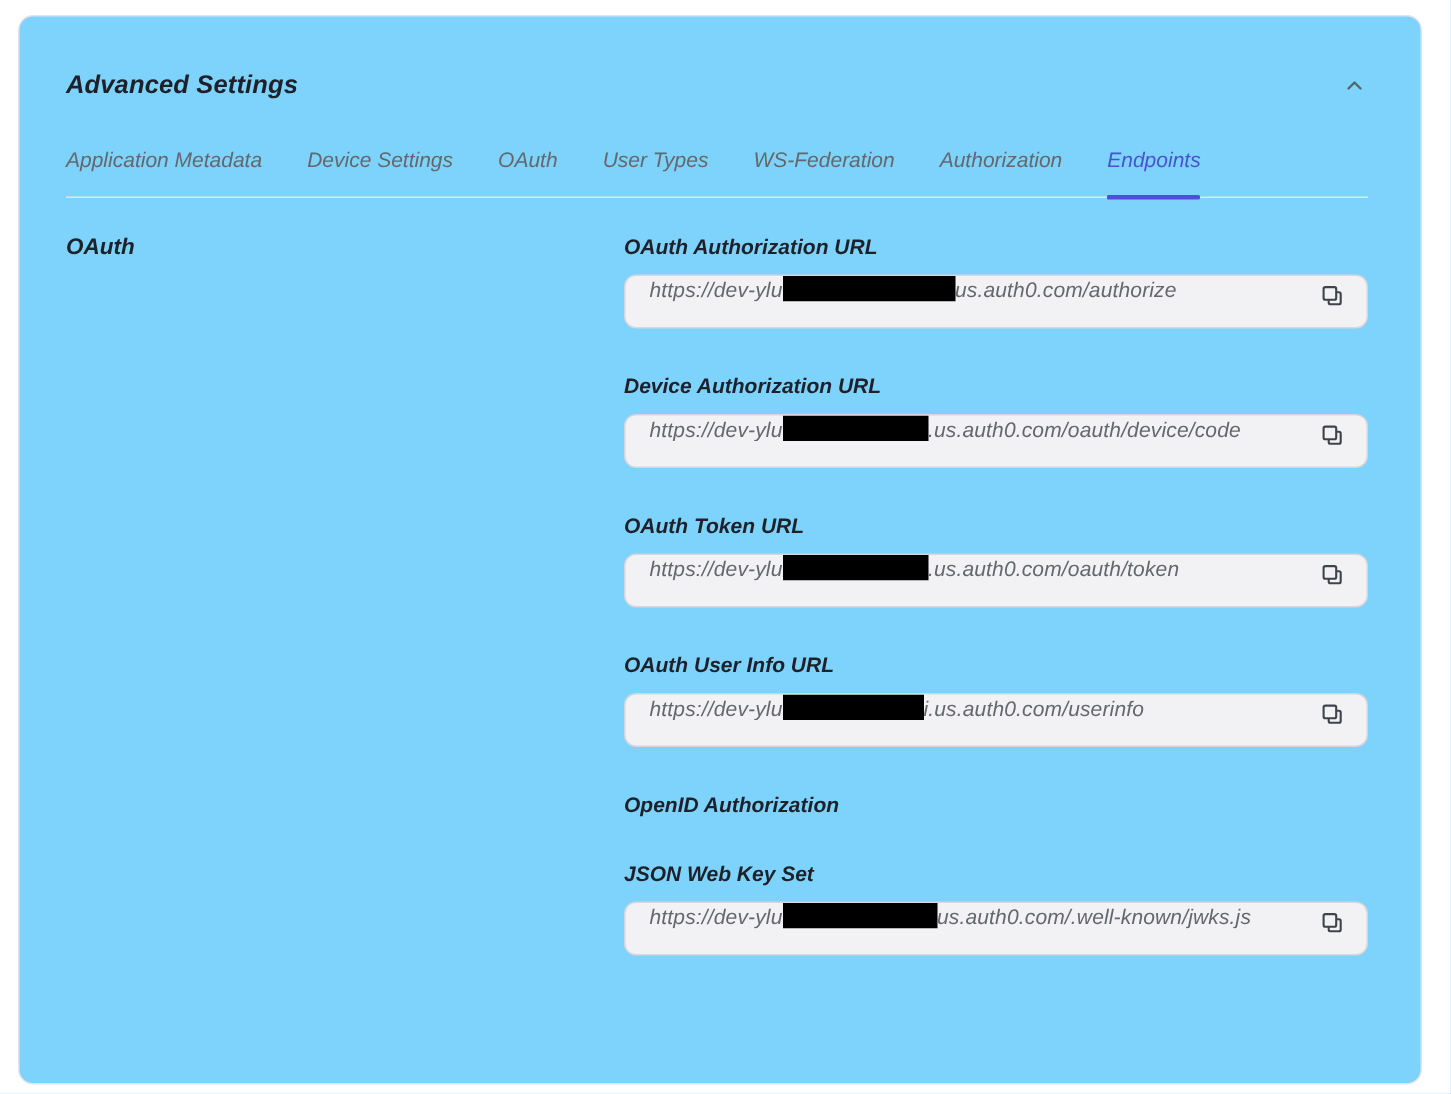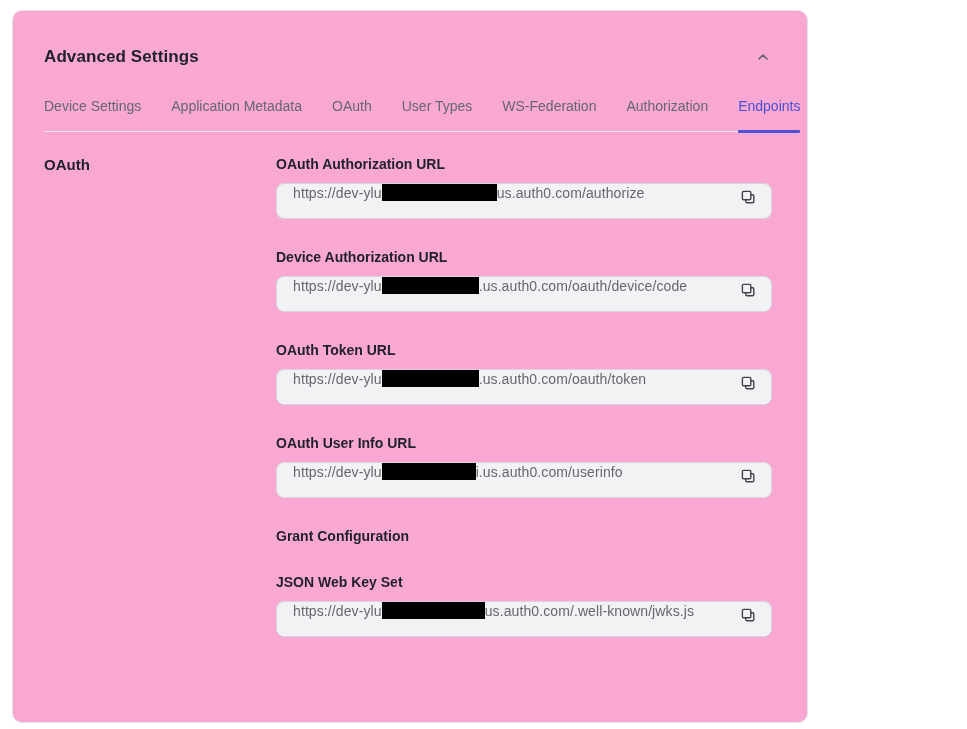"Advanced Settings" .card { background: #f9a8d4 -> #7dd3fc; font-style: none -> italic; width: 796px -> 936px }
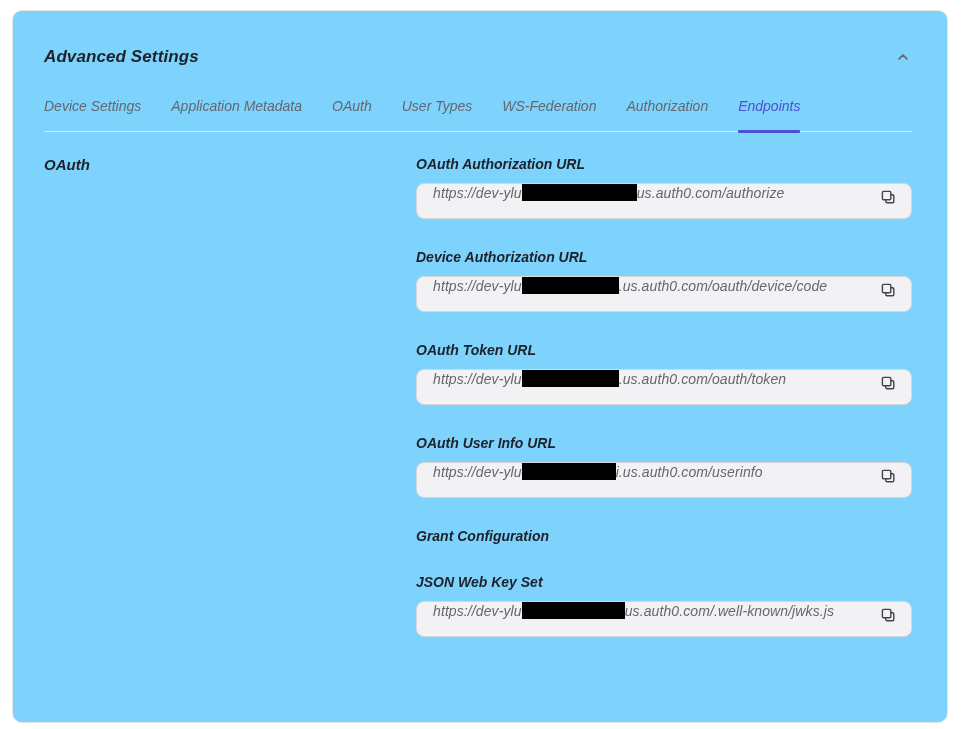"Device Settings" div.tab { order: before "Application Metadata" -> after "Application Metadata" }
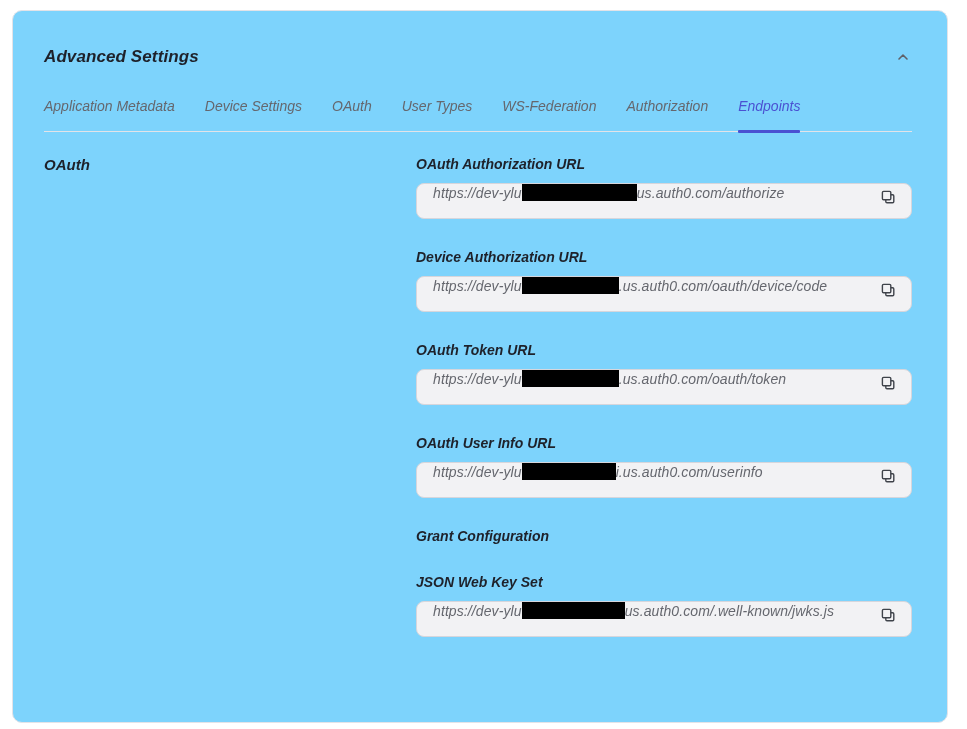"Grant Configuration" div.field-label { text: Grant Configuration -> OpenID Authorization }
